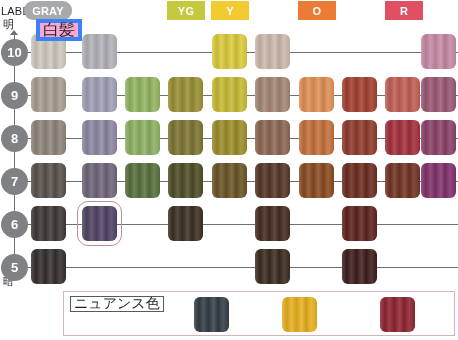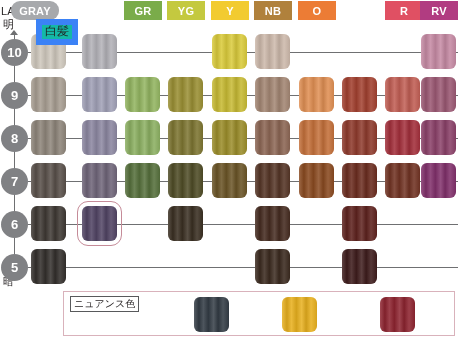"GRAY" div.hdr-cell { left: 11px -> 24px }
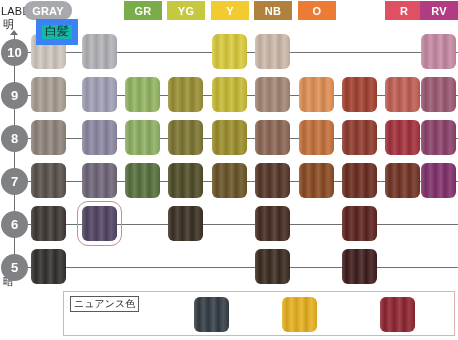"GR" div.hdr-cell { html: <div>GR</div> -> none }
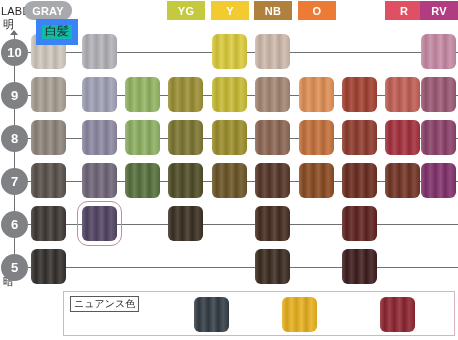"NB" div.hdr-cell { html: <div>NB</div> -> none }
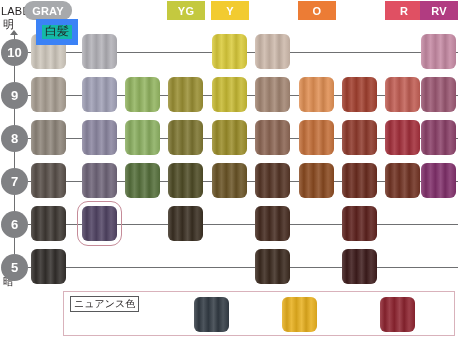"RV" div.hdr-cell { html: <div>RV</div> -> none }
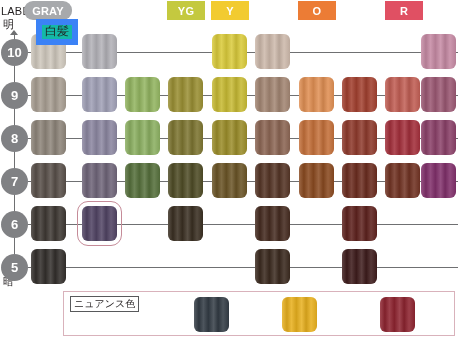"白髪" #shiraga-box { background: #14b8a6 -> #f9a8d4; border: 6px solid #3b82f6 -> 4px solid #3b82f6; font-size: 12px -> 16px }
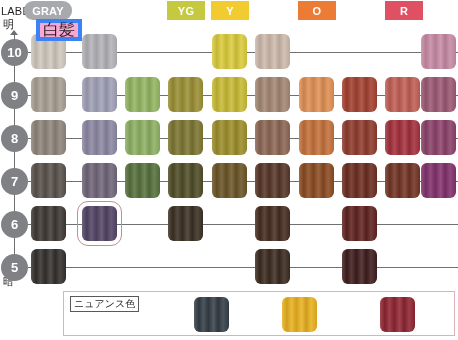"ニュアンス色" #nuance-label { font-size: 10px -> 14px }
